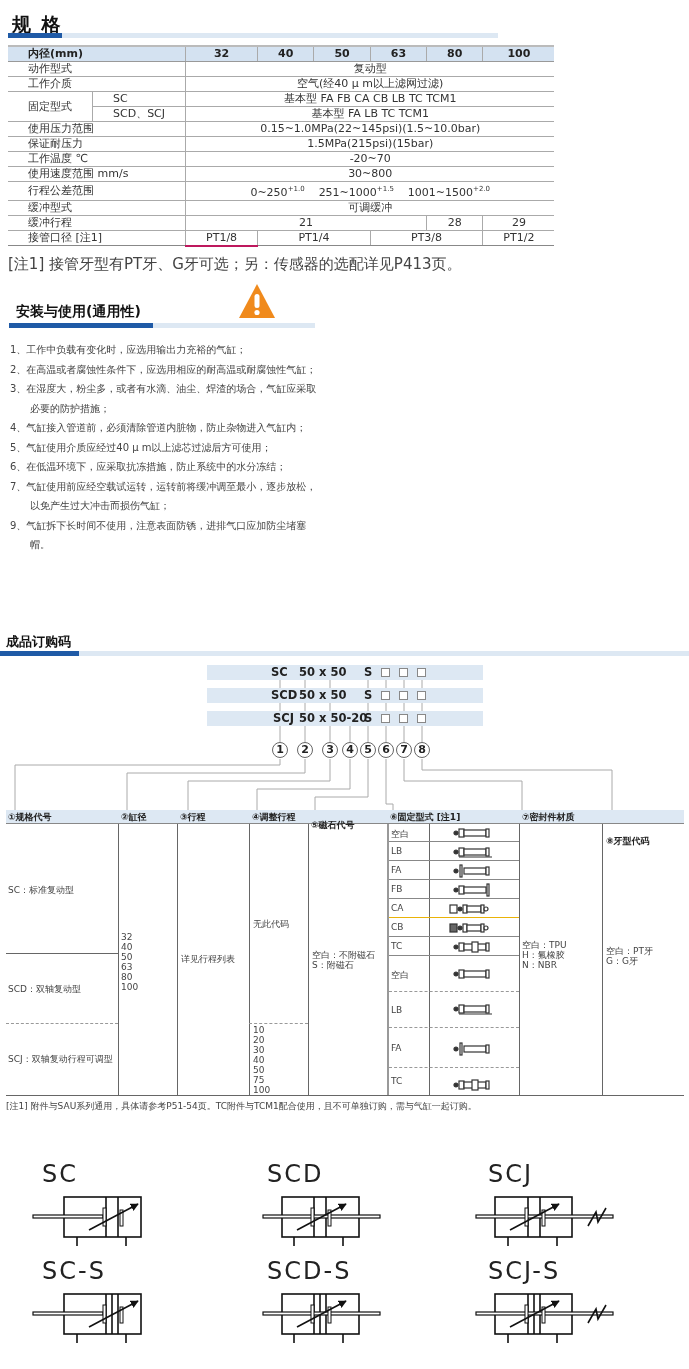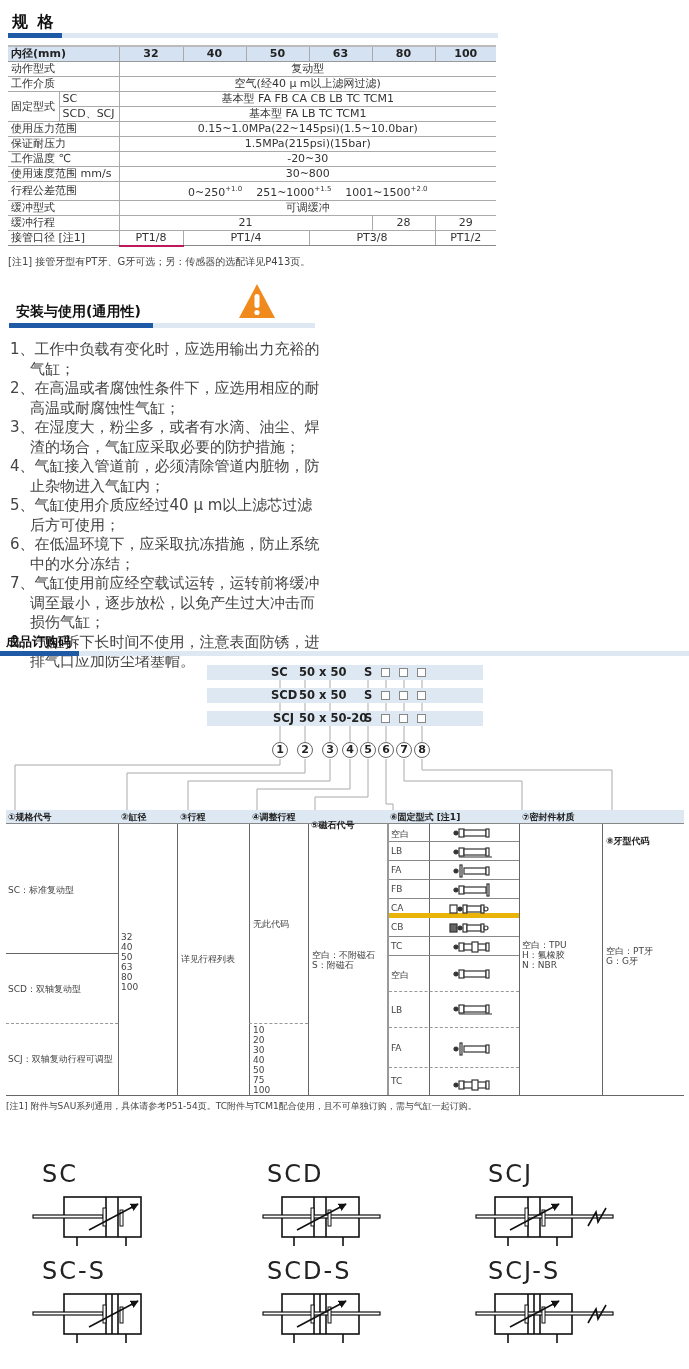"规 格" div.sec-title { font-size: 16px -> 19px }
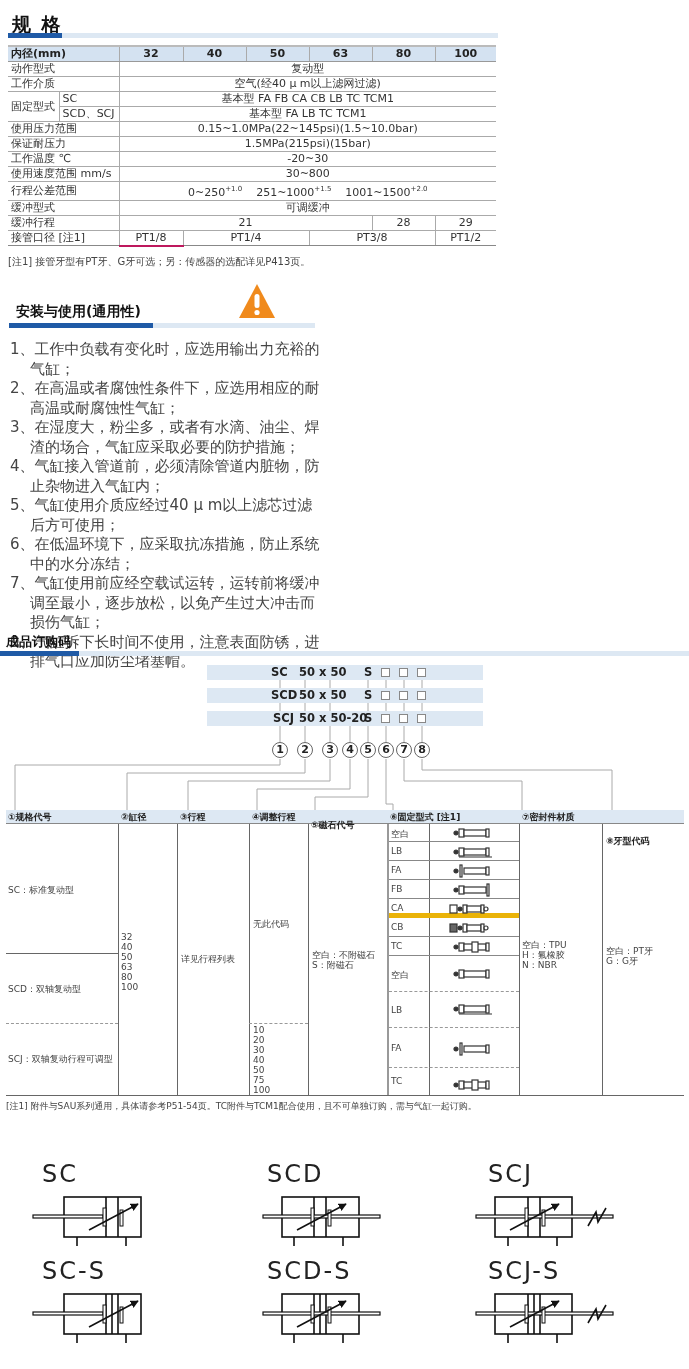"内径(mm)" table.spec td { padding: 0 3px -> 0 20px }
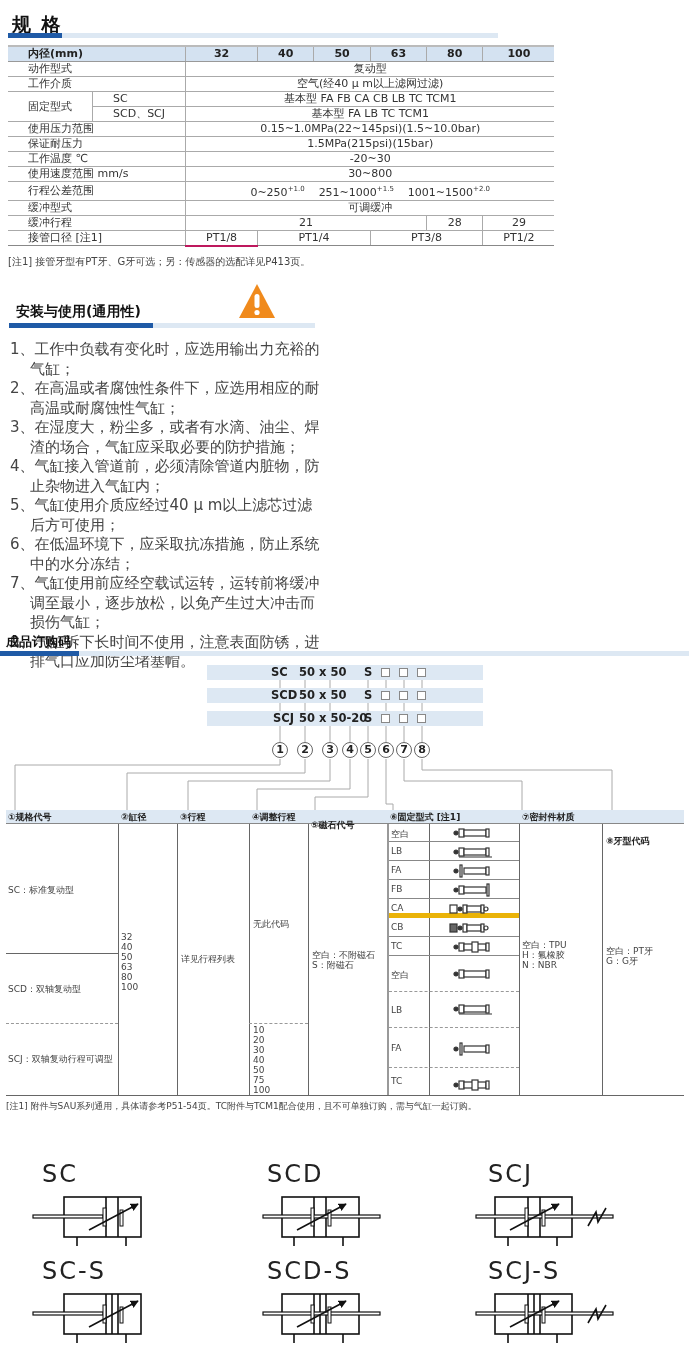"-20~30" td.c { text: 30 -> 70 }
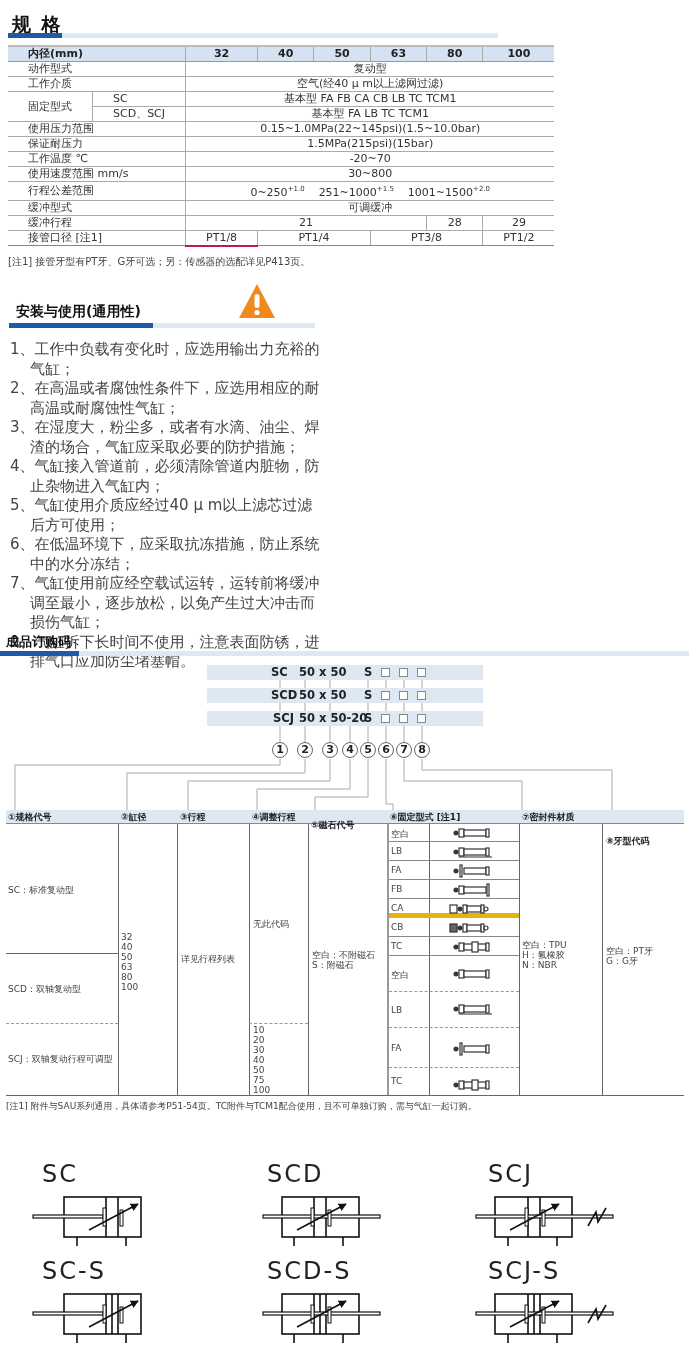"[注1] 接管牙型有PT牙、G牙可选；另：传感器的选配详见P413页。" .note { font-size: 10px -> 15px }
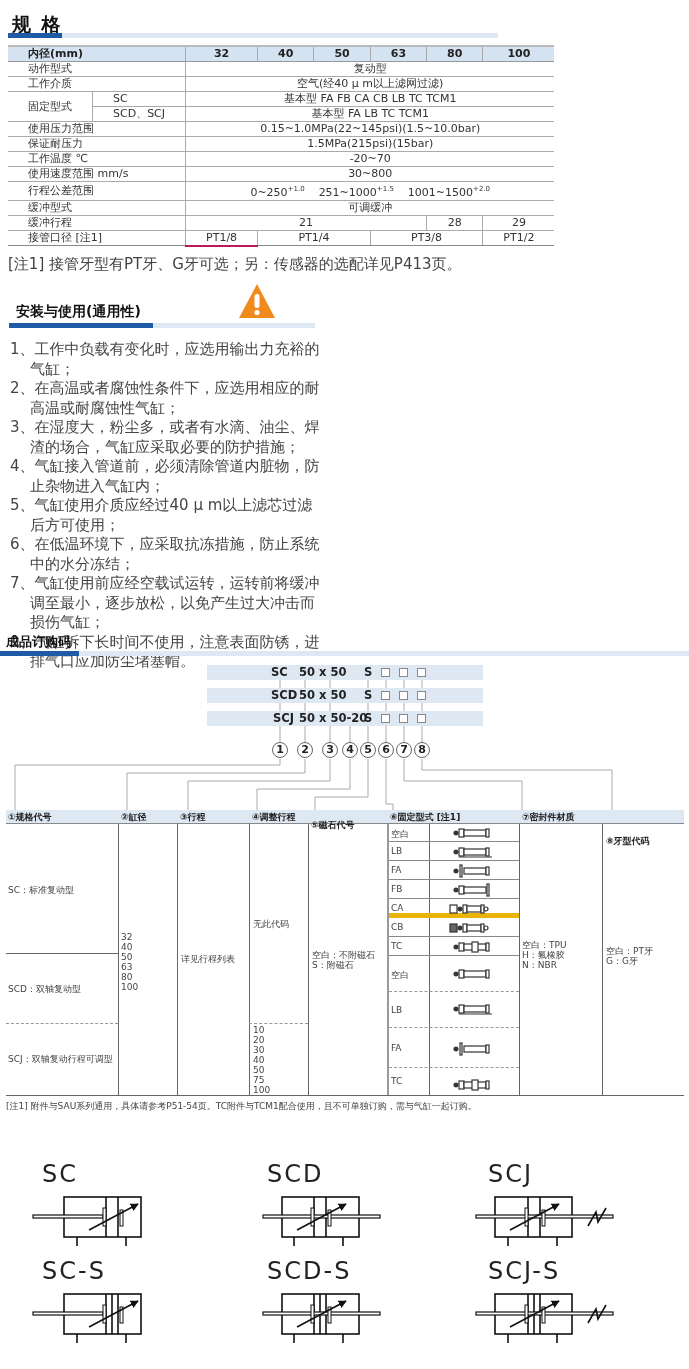"1、工作中负载有变化时，应选用输出力充裕的气缸；" ol.inst { font-size: 15px -> 10px }
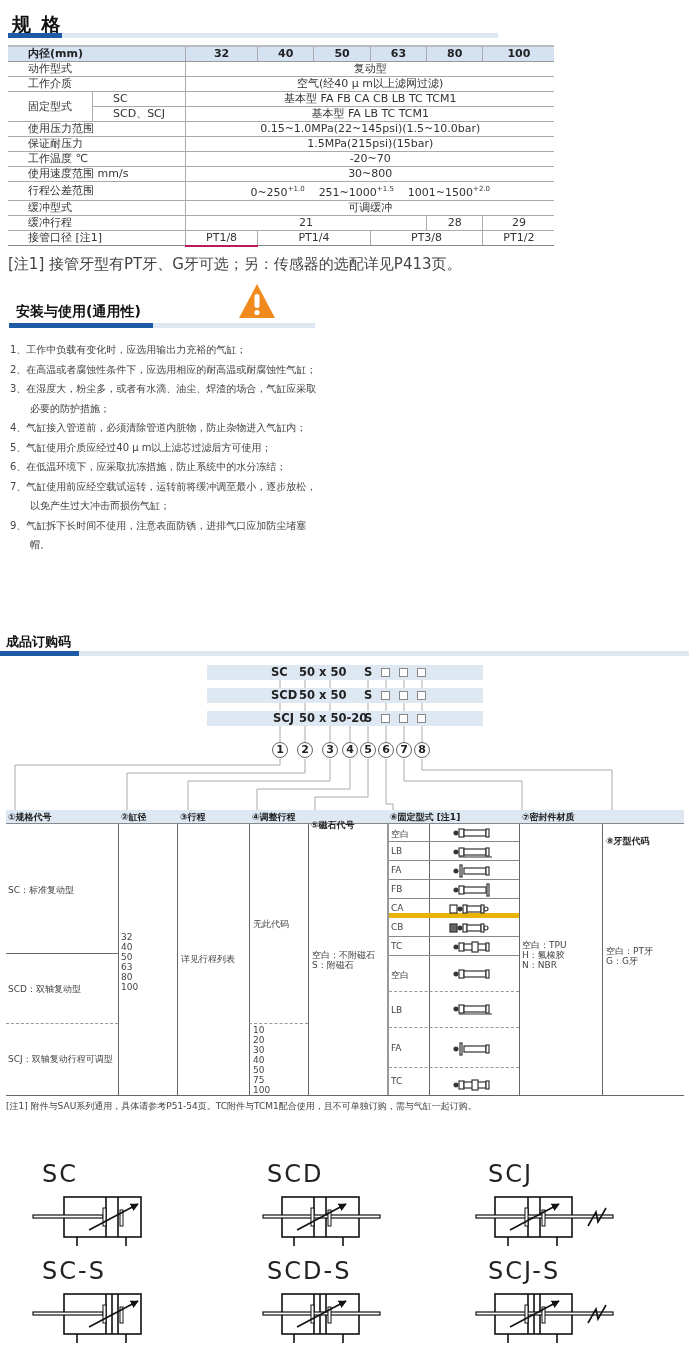"CA" div { border-bottom: 5px solid #eab308 -> 1px solid #eab308 }
